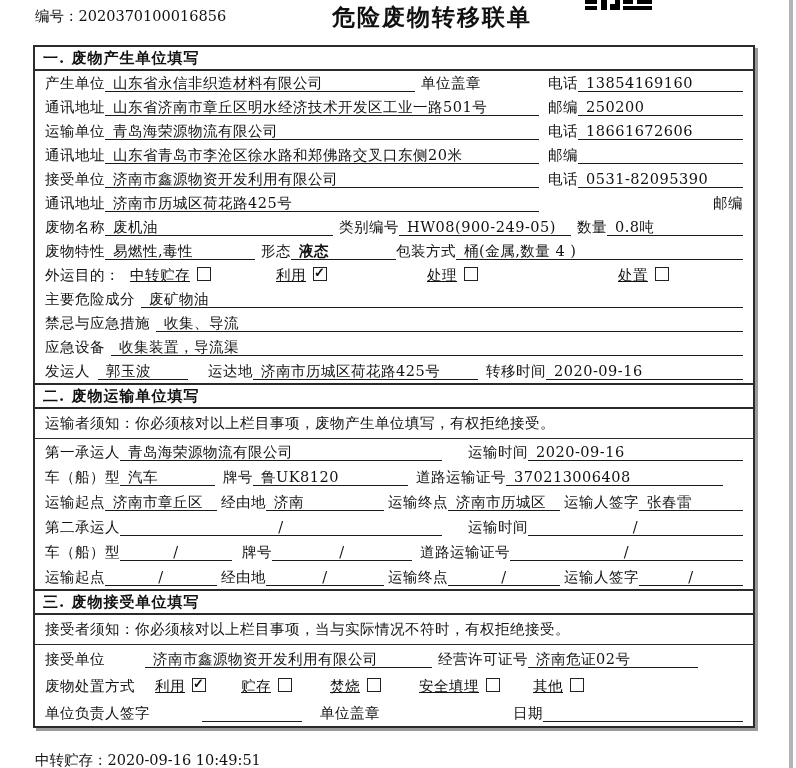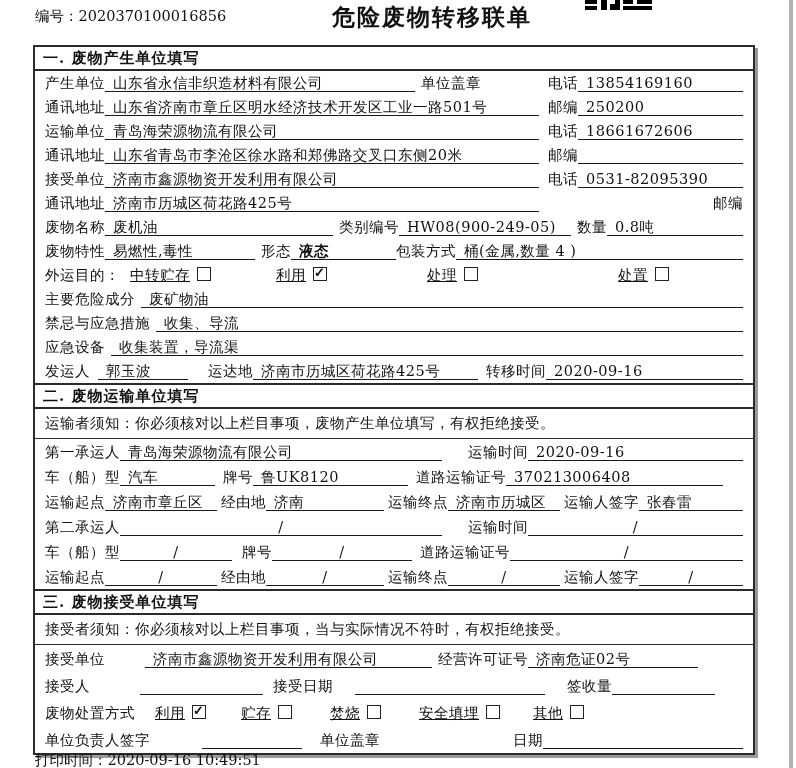"接受人" div.frow { html: <div> <span>接受人</span> <span></span> <span>接受日期</span> <span></span> <span>签收量</span> <span></span> </div> -> none }
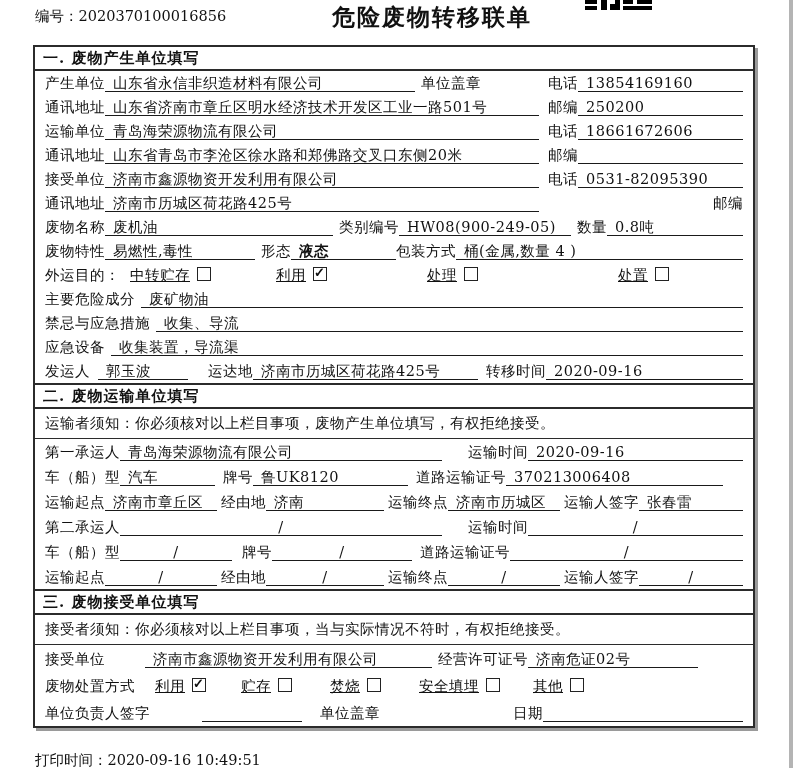"打印时间：" span { text: 打印时间 -> 中转贮存 }
